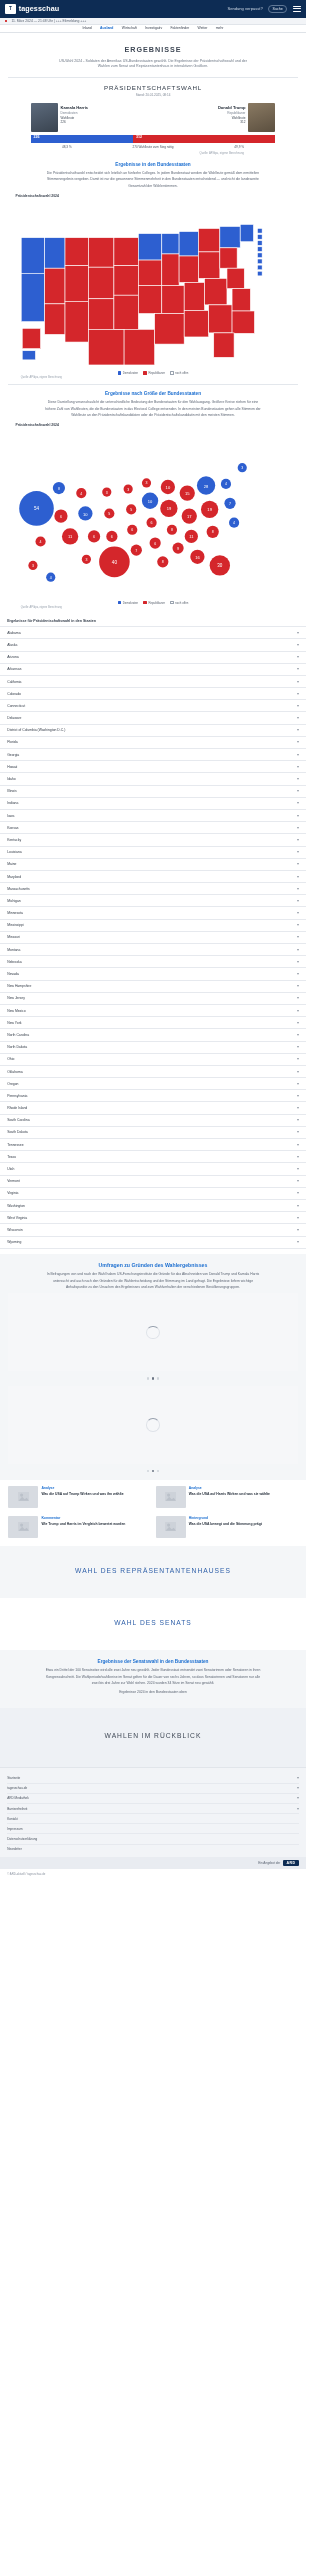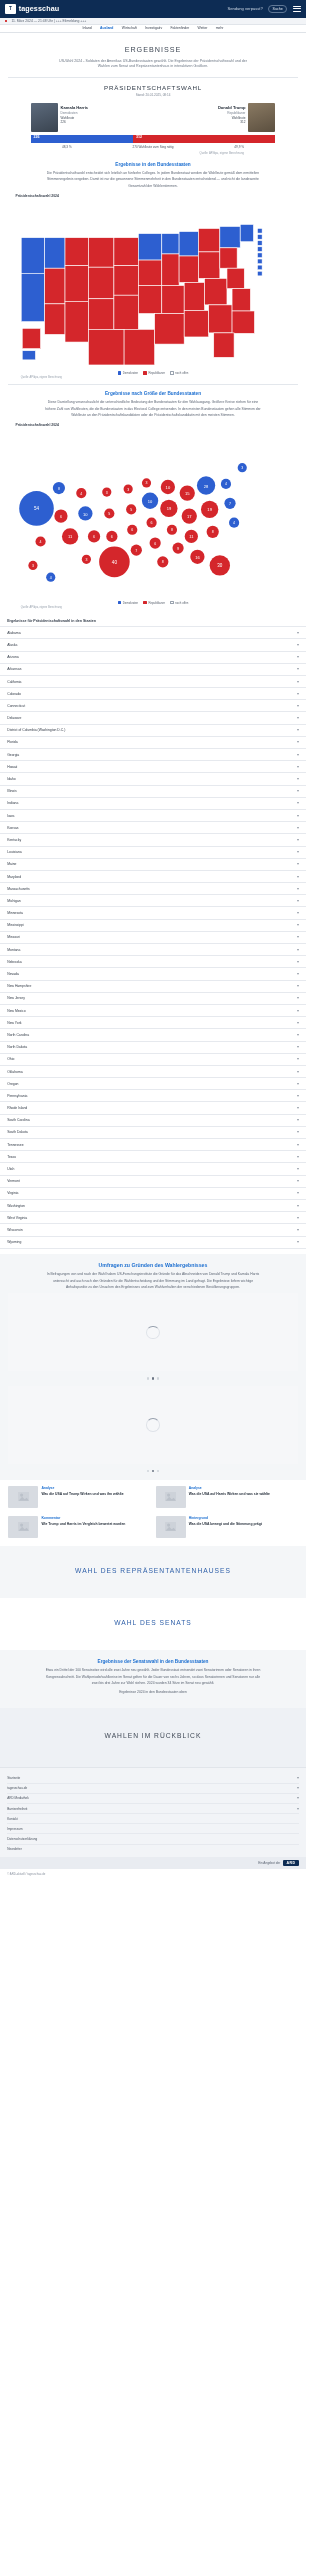"ERGEBNISSE" .section-title { font-weight: normal -> bold }
